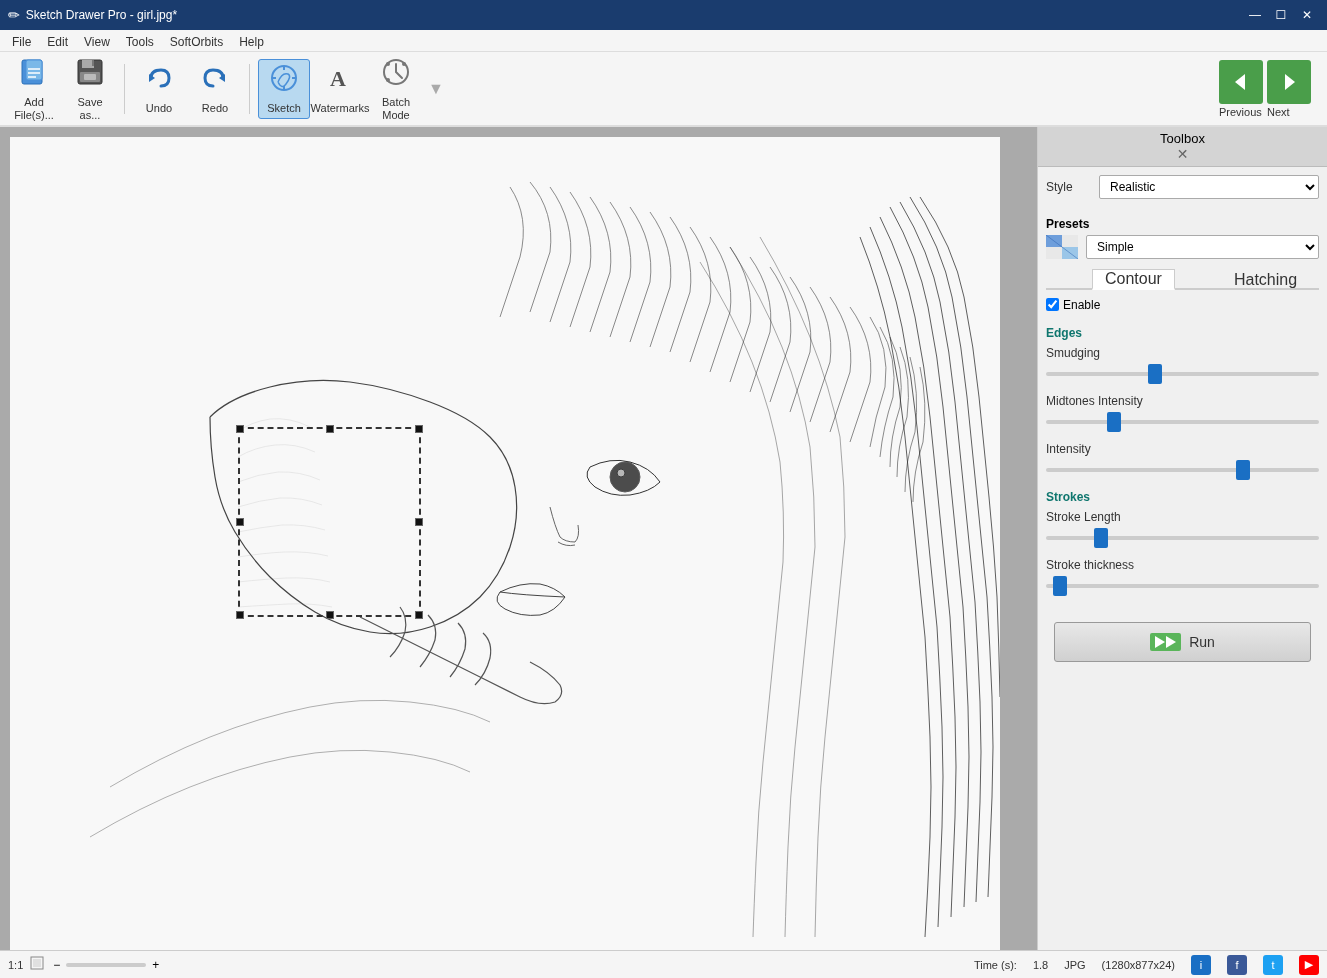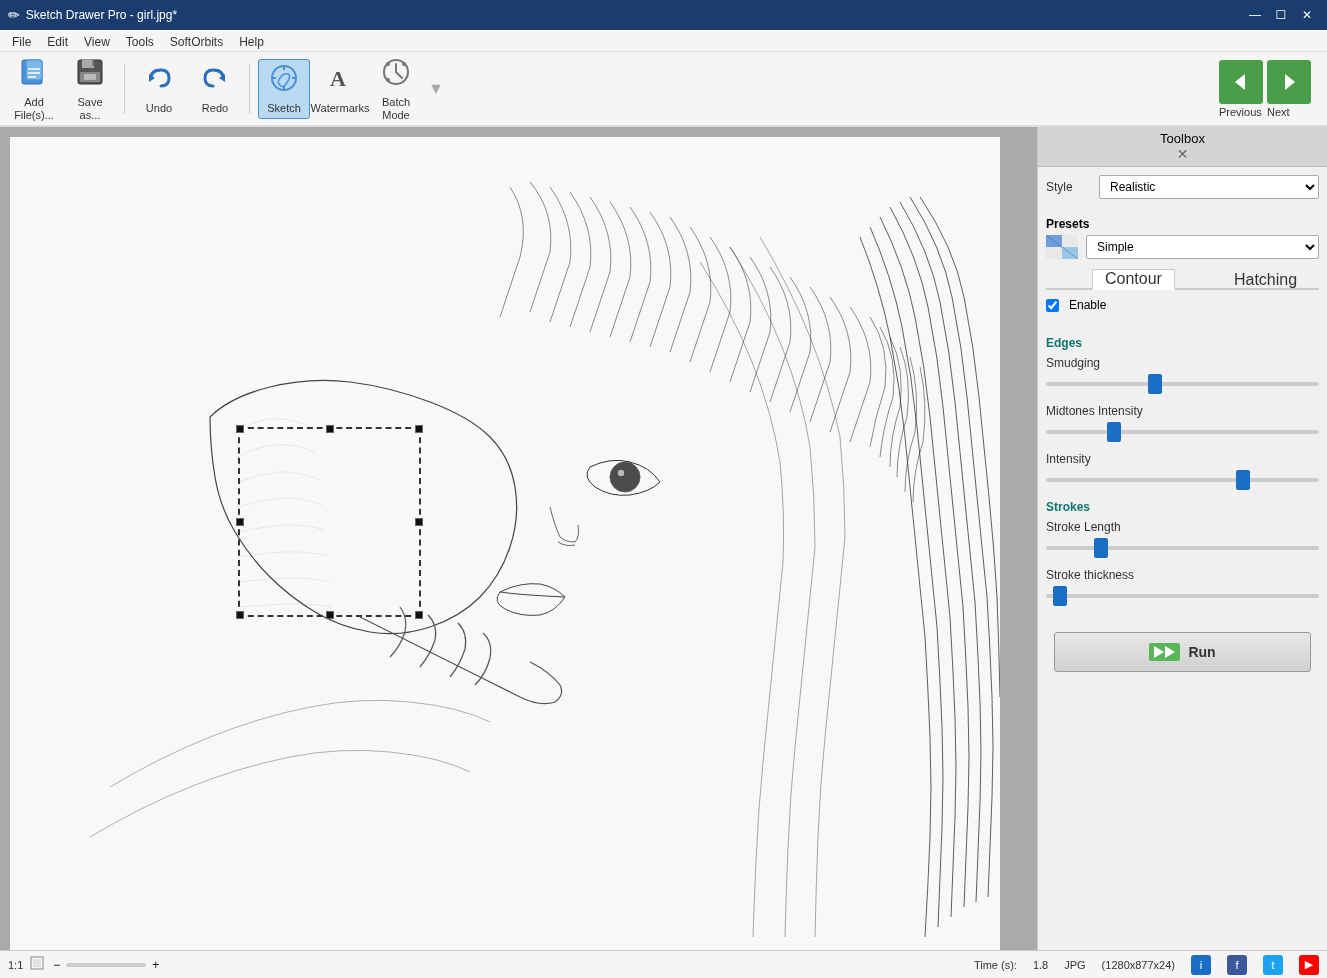"Enable" .enable-row { align-items: flex-end -> flex-start; gap: 10px -> 4px; margin-bottom: 24px -> 14px }
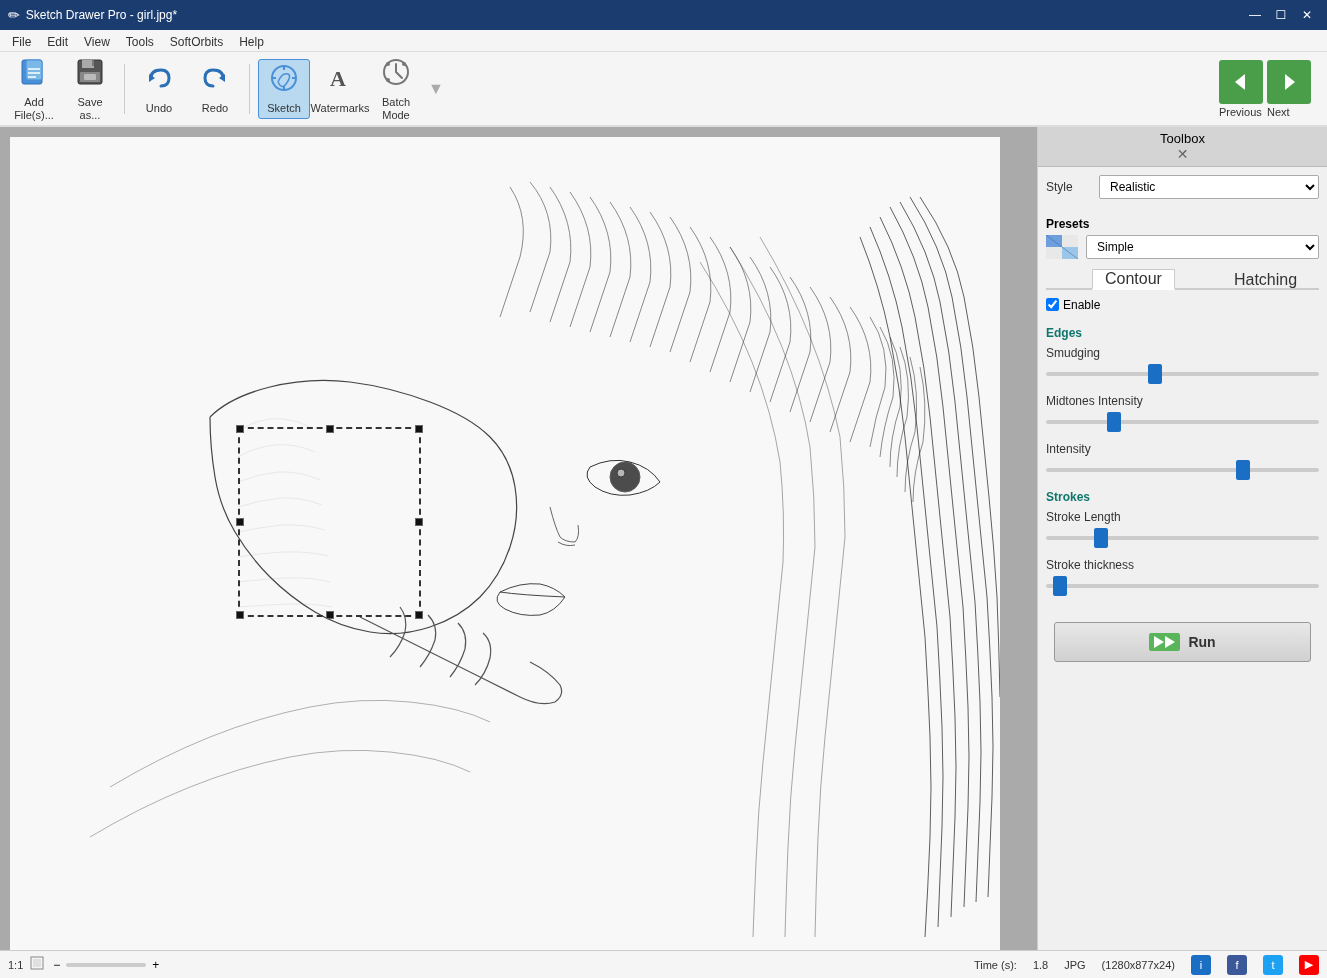"Run" .run-btn { font-weight: 700 -> 400 }
